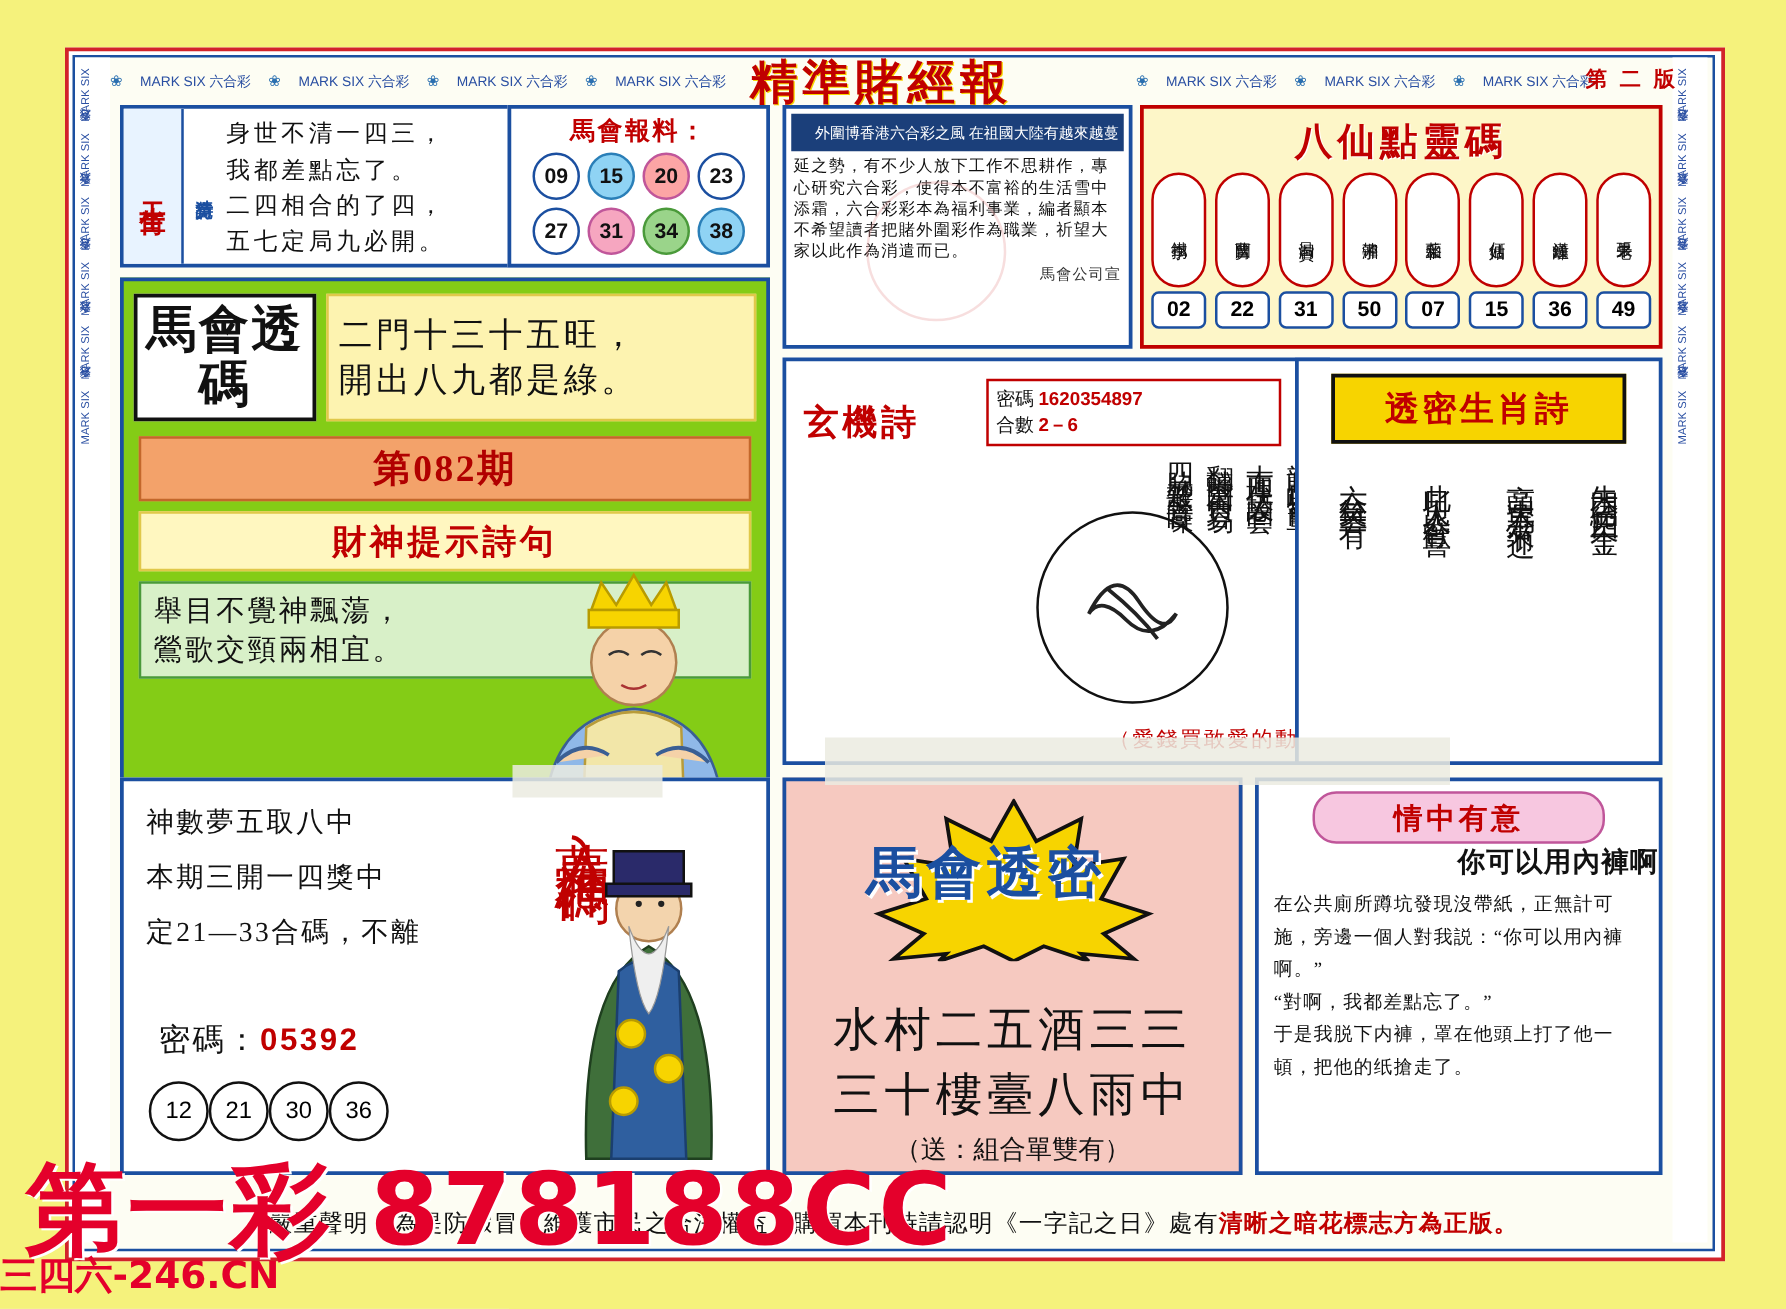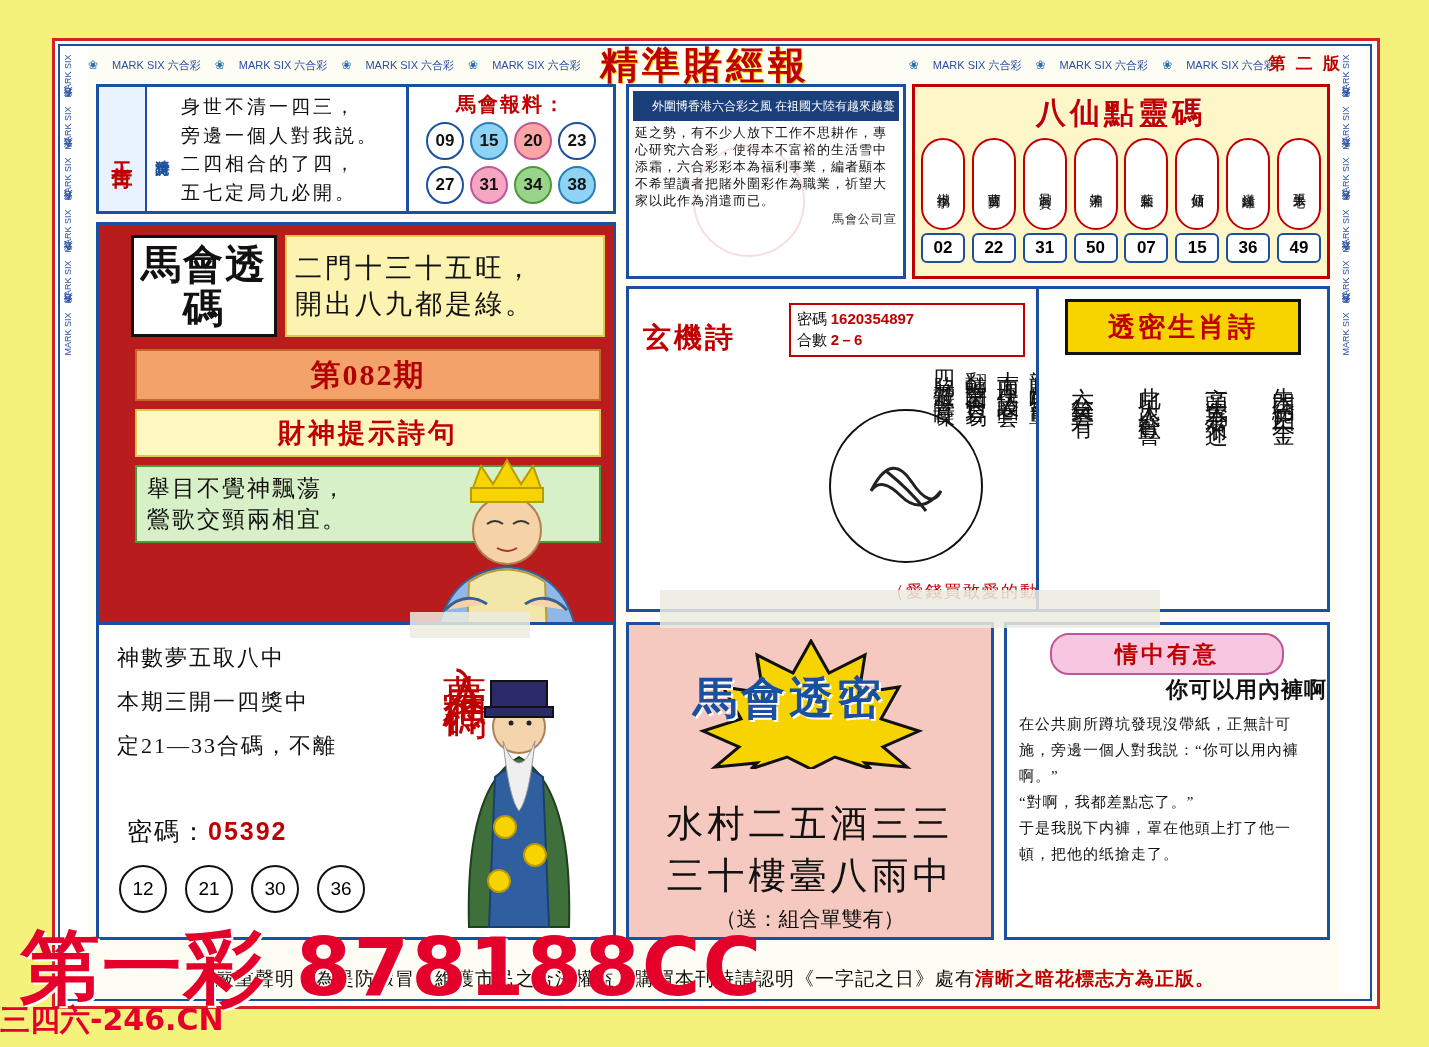"旁邊一個人對我説。" div { text: 旁邊一個人對我説 -> 我都差點忘了 }
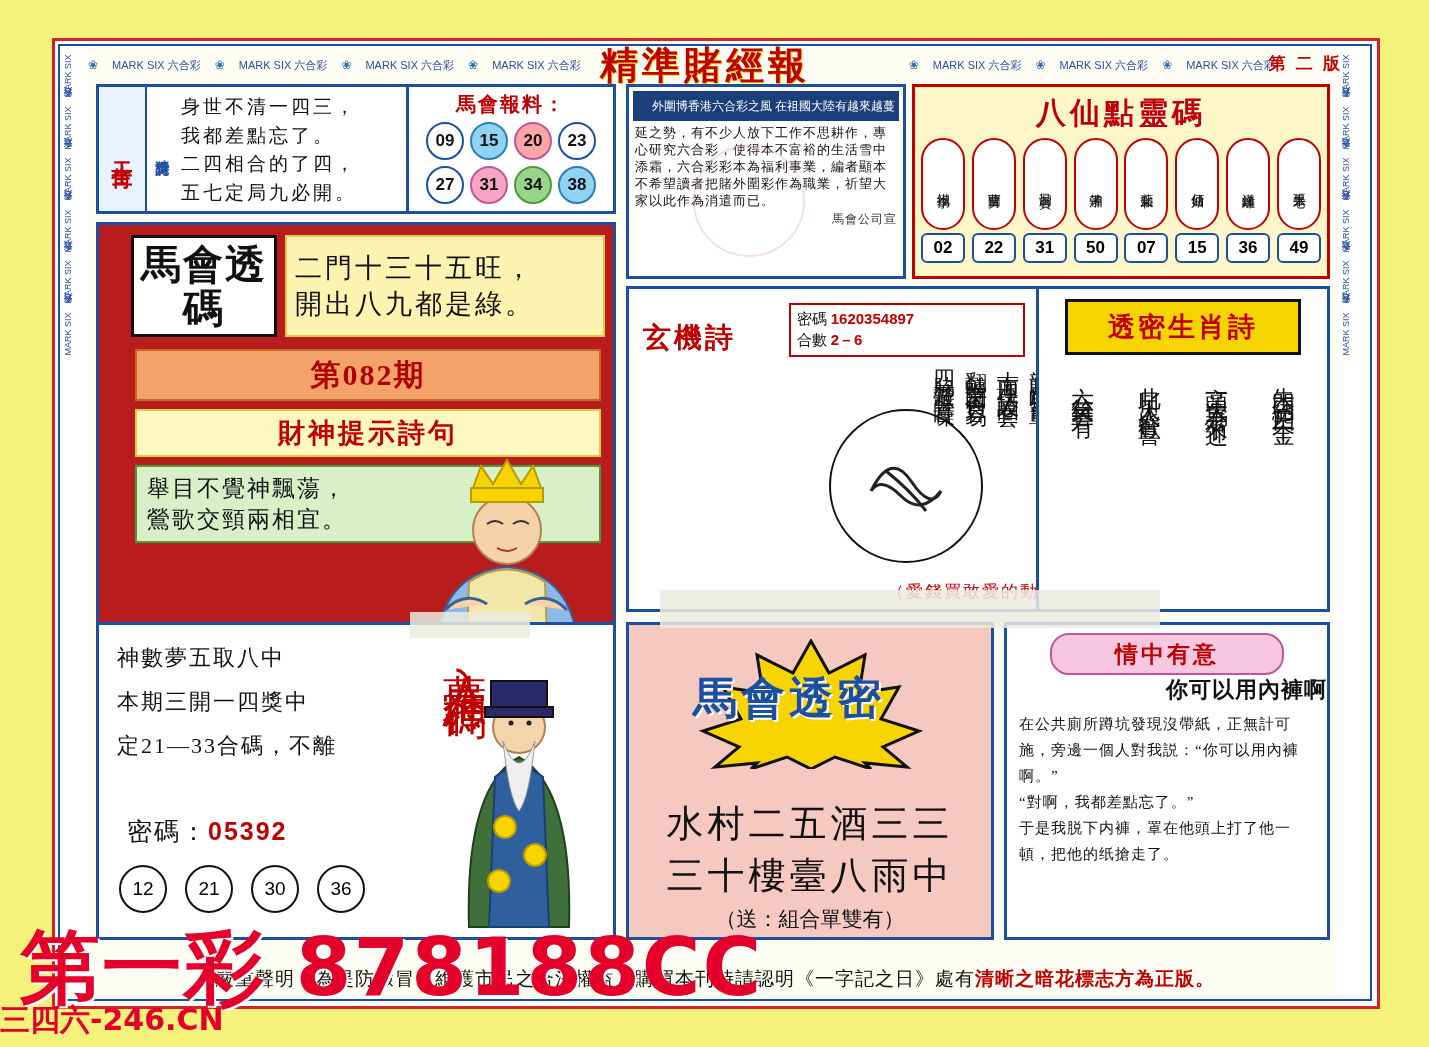"馬會透碼" #b-matouma { background: #b91c1c -> #84cc16; padding-left: 24px -> none }
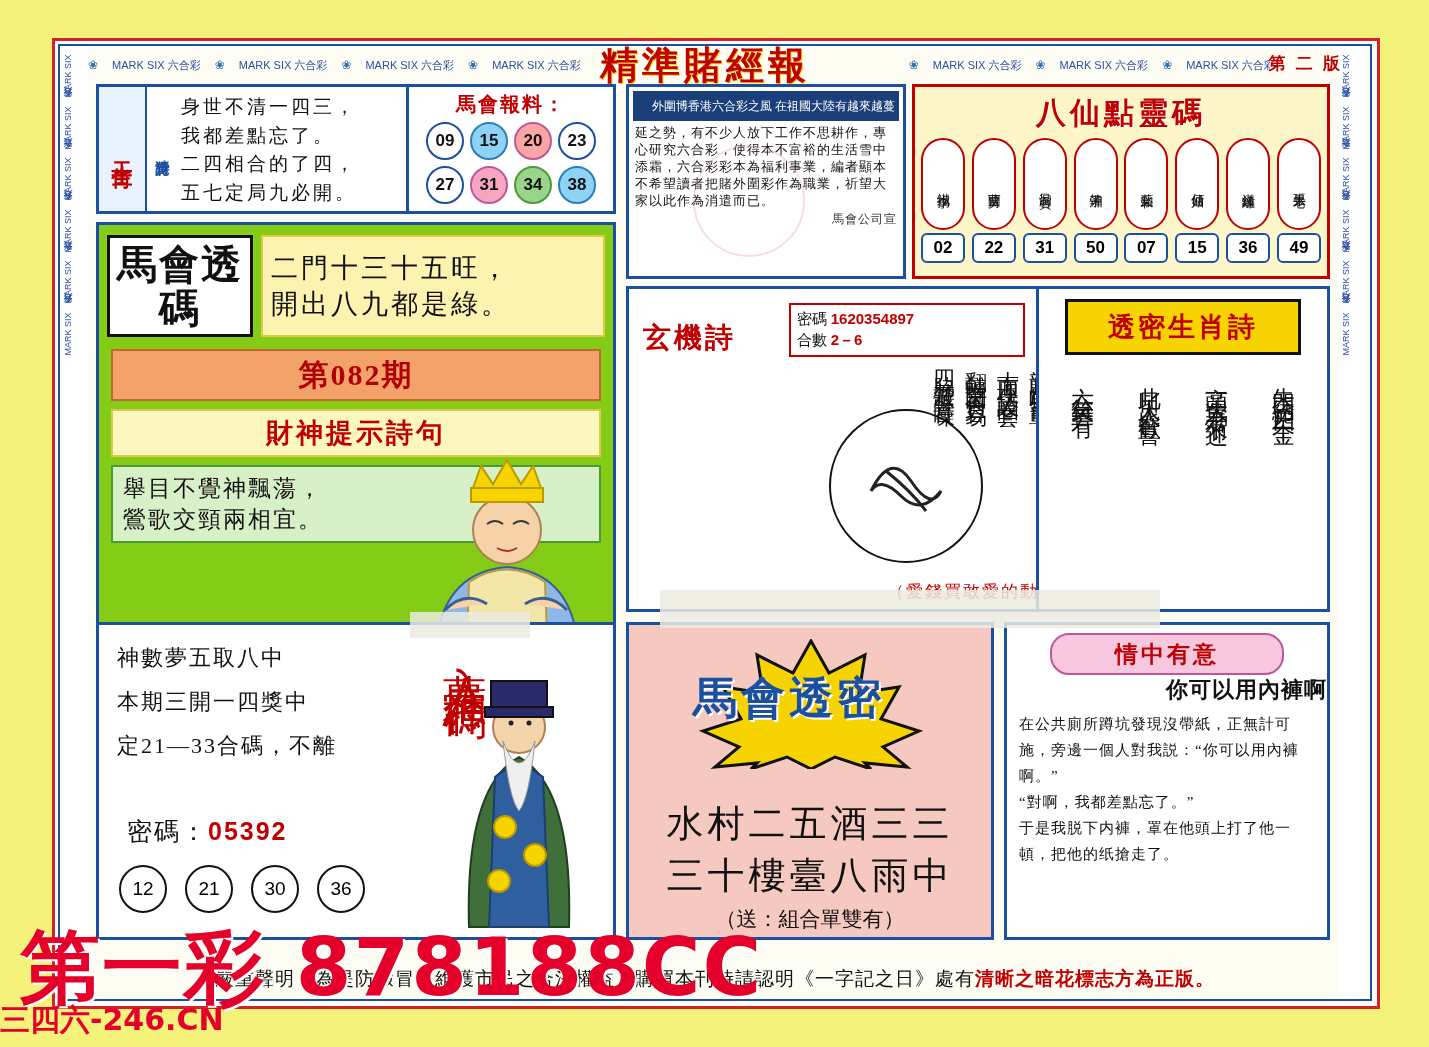"12" #b-shenshu .balls { gap: 18px -> 0 }
